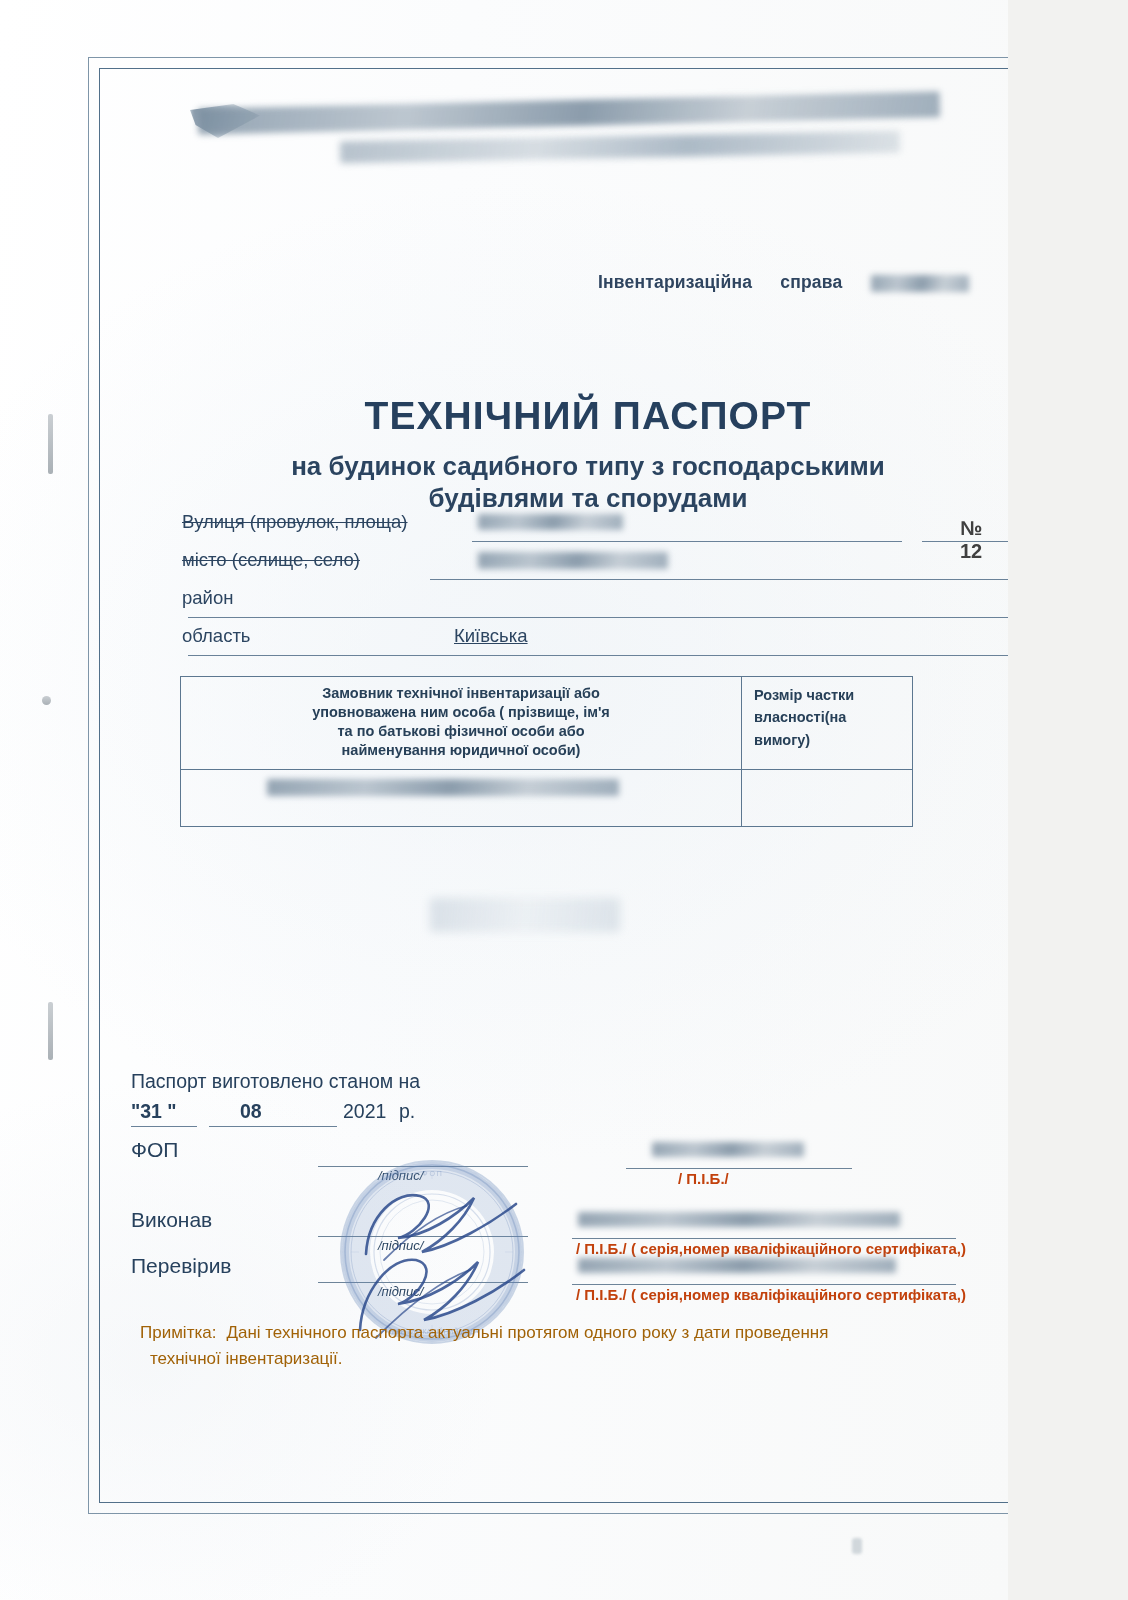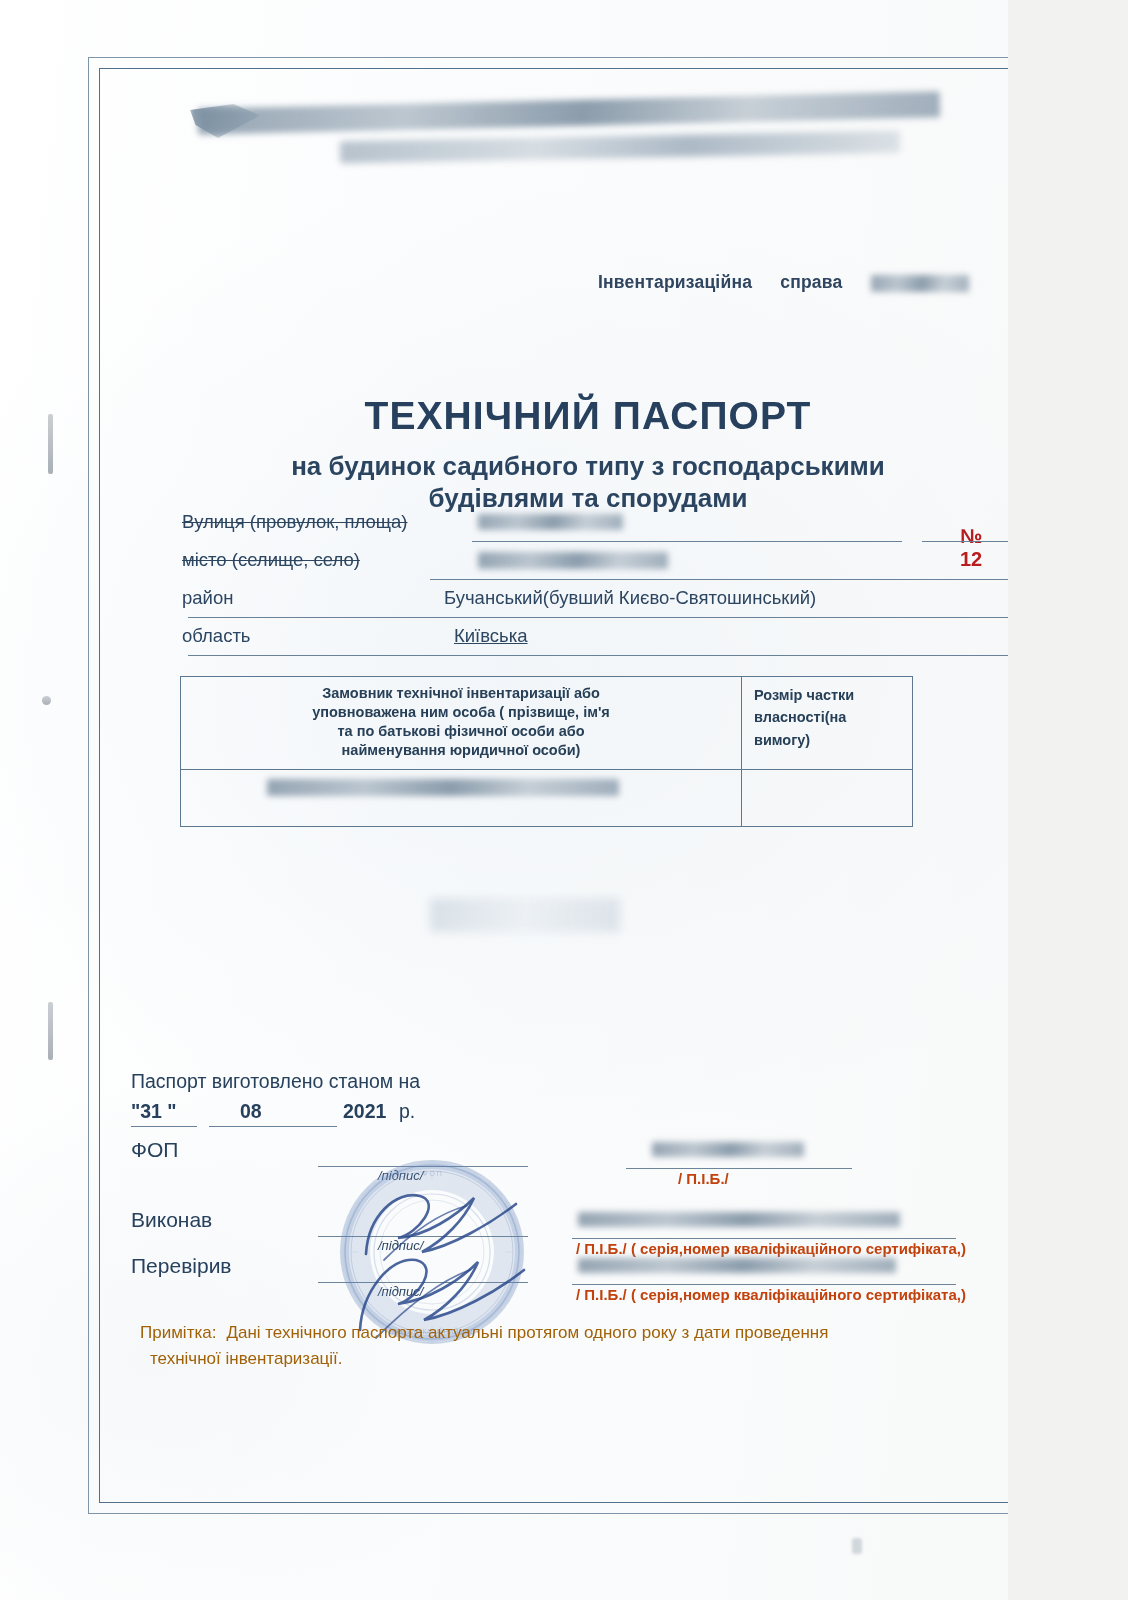"№ 12" .addr-num { color: #b91c1c -> #404040; top: 16px -> 8px }
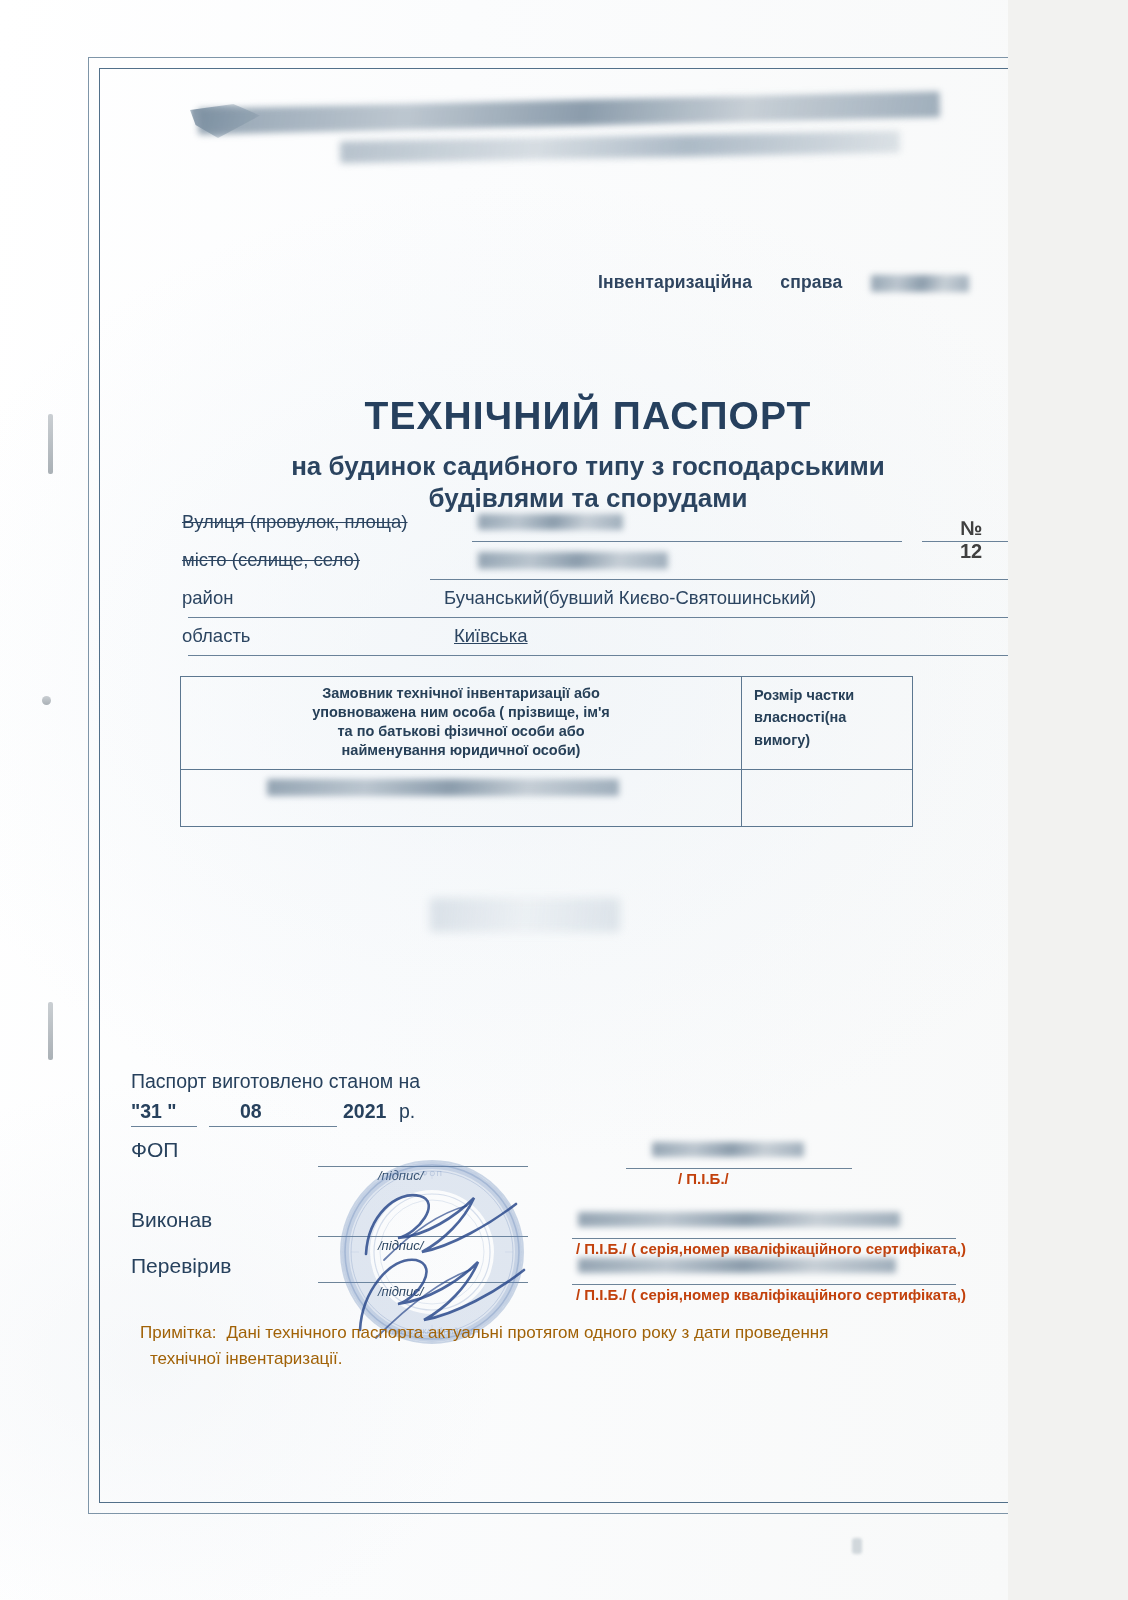"Бучанський(бувший Києво-Святошинський)" div.addr-value { html: <div>Бучанський(бувший Києво-Святошинський)</div> -> none }
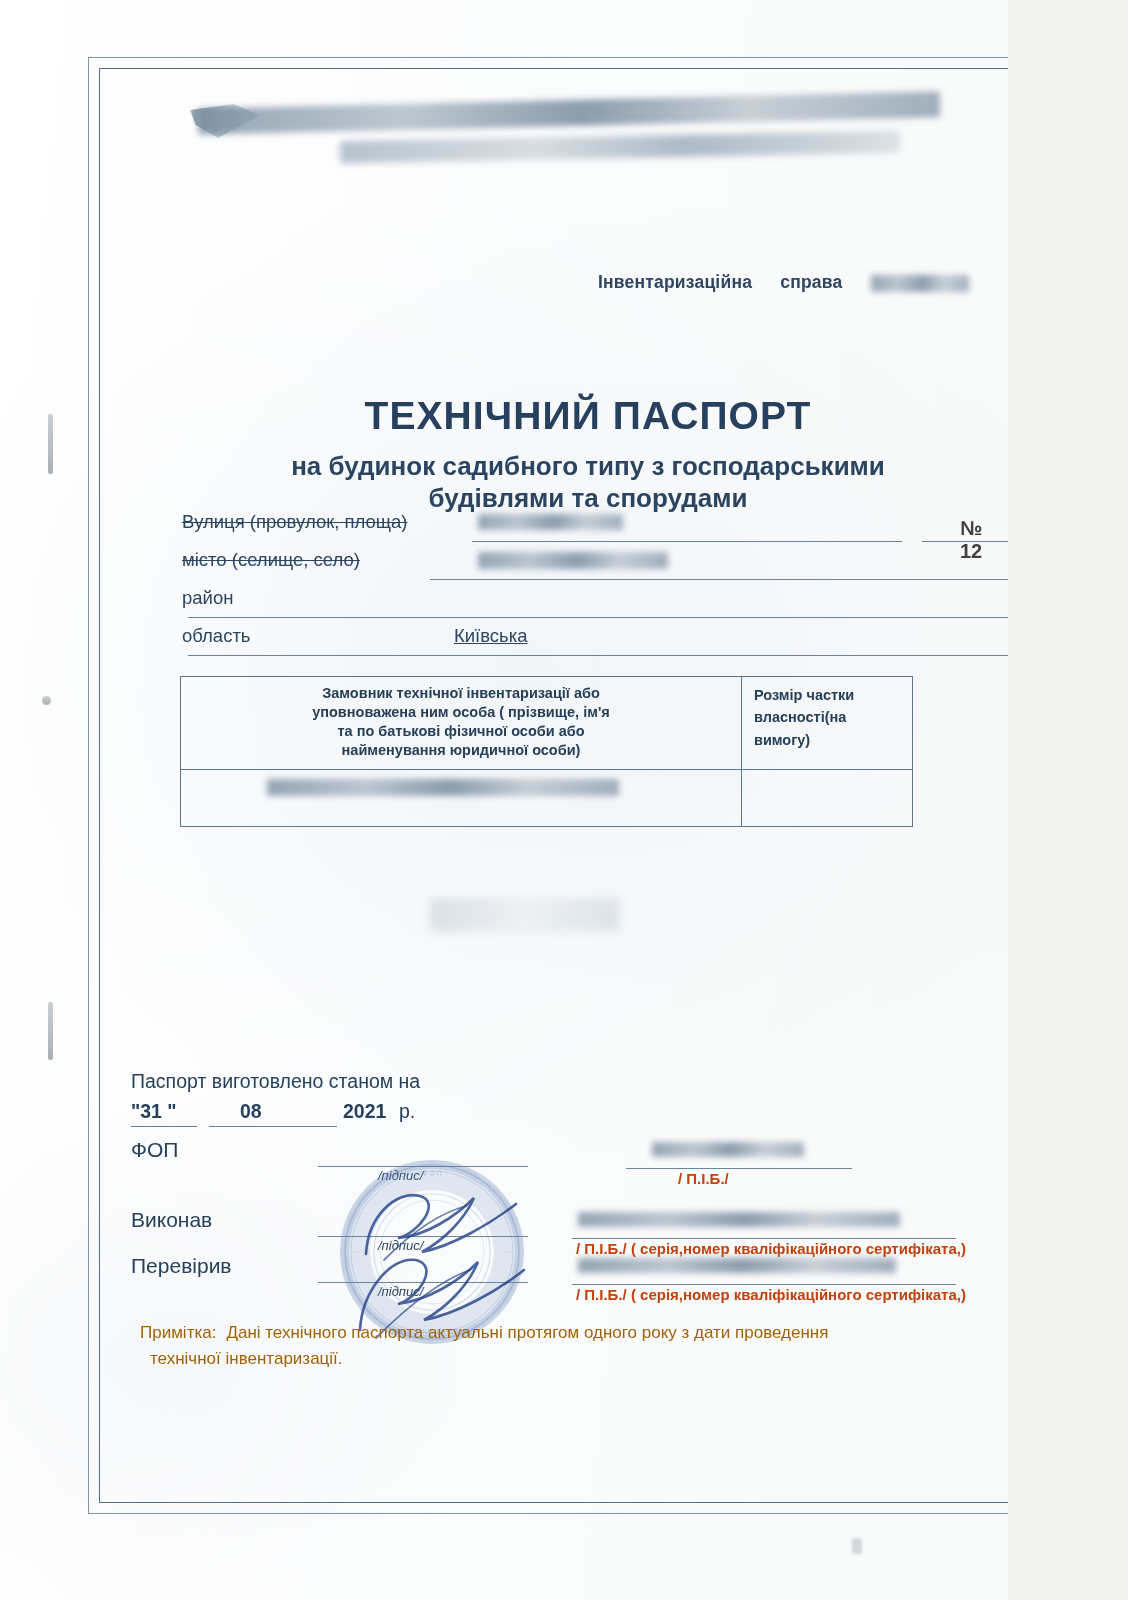"2021" .date-year { font-weight: 700 -> 400 }
